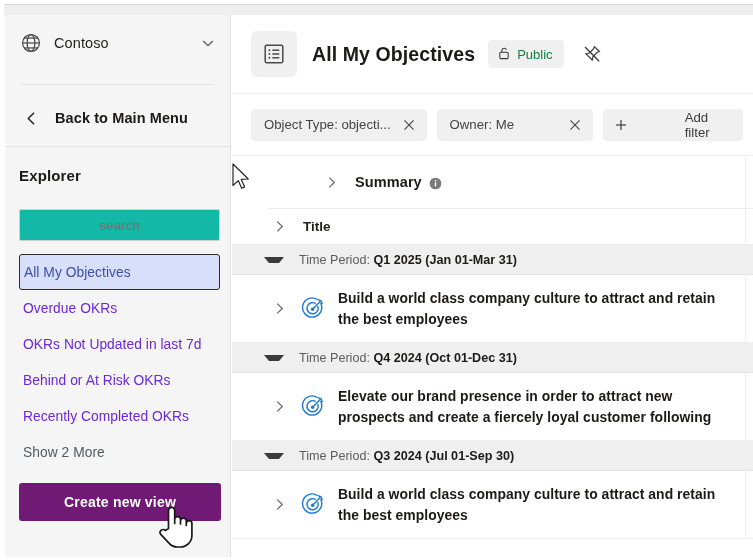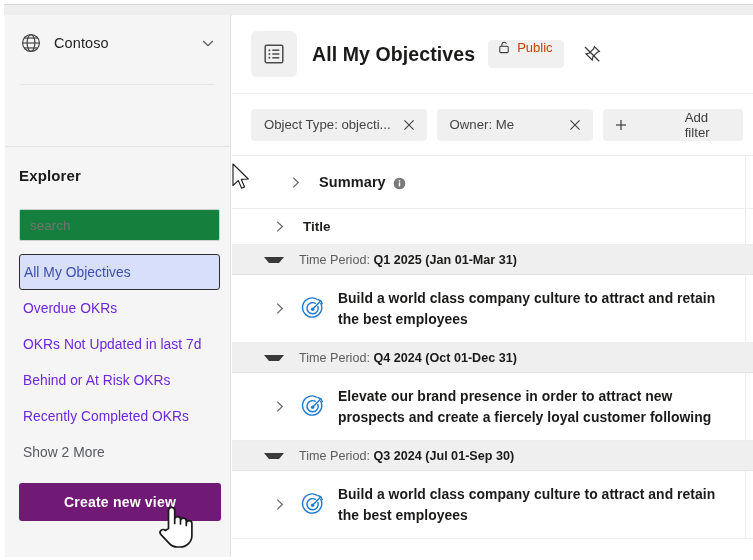"Public" .public-badge { align-items: none -> center; color: #c2410c -> #15803d }
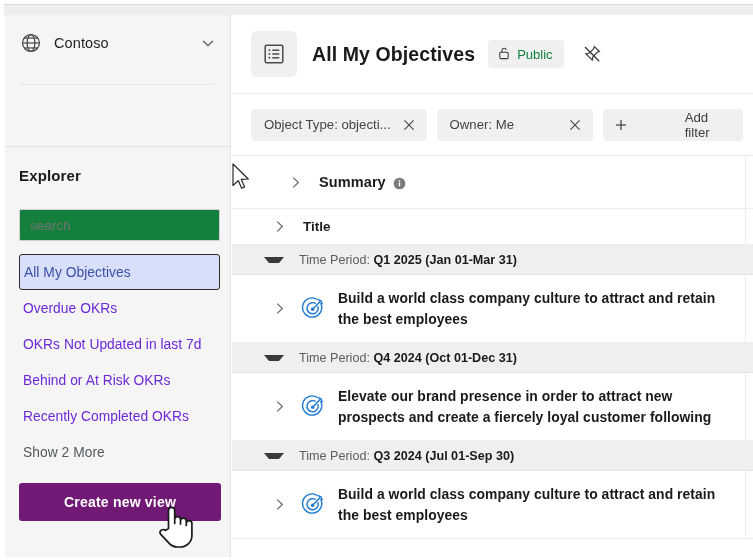"Back to Main Menu" div.back-row { html: none -> <div> <span> <svg> <polyline></polyline> </svg> </span> <span>Back to Main Menu</span> </div> }
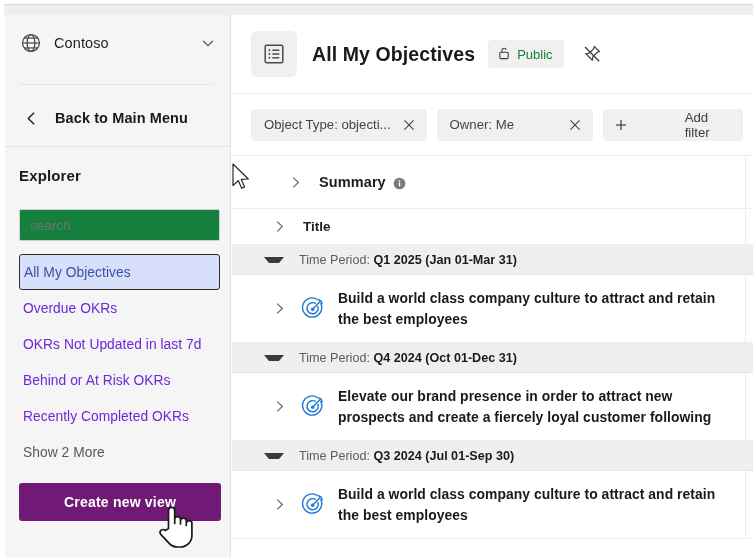"Summary" .row-summary { margin-left: none -> 36px }
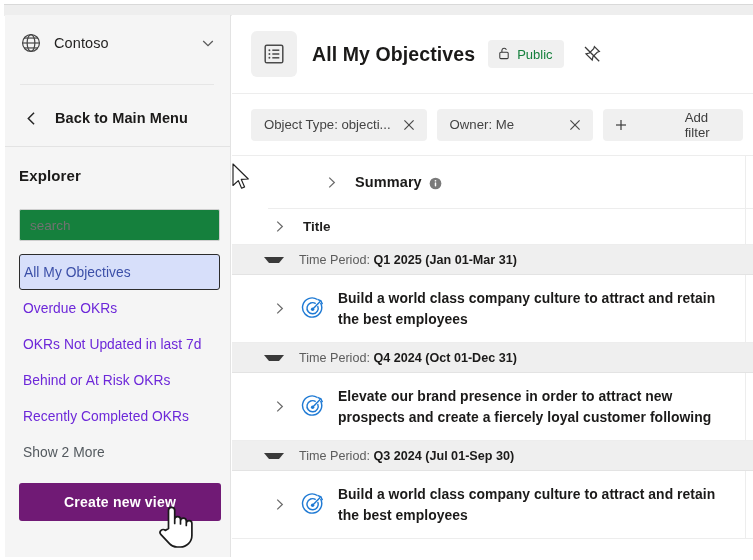"search" .search-box { background: #15803d -> #14b8a6; text-align: none -> center }
